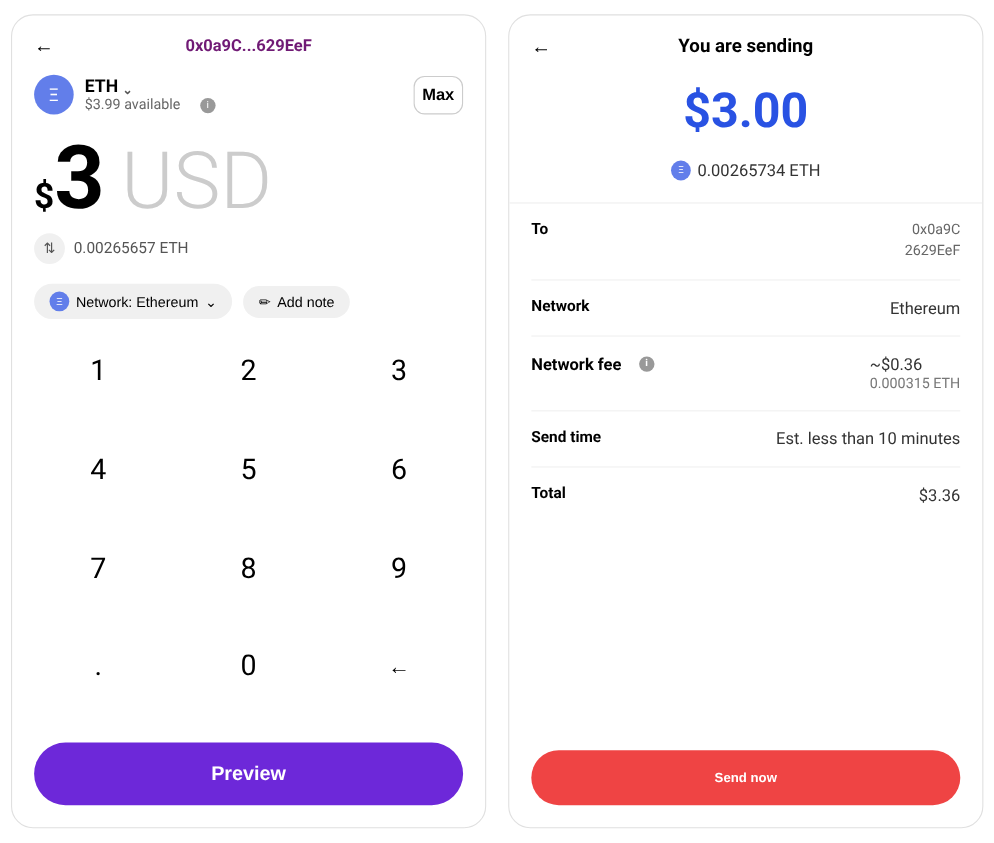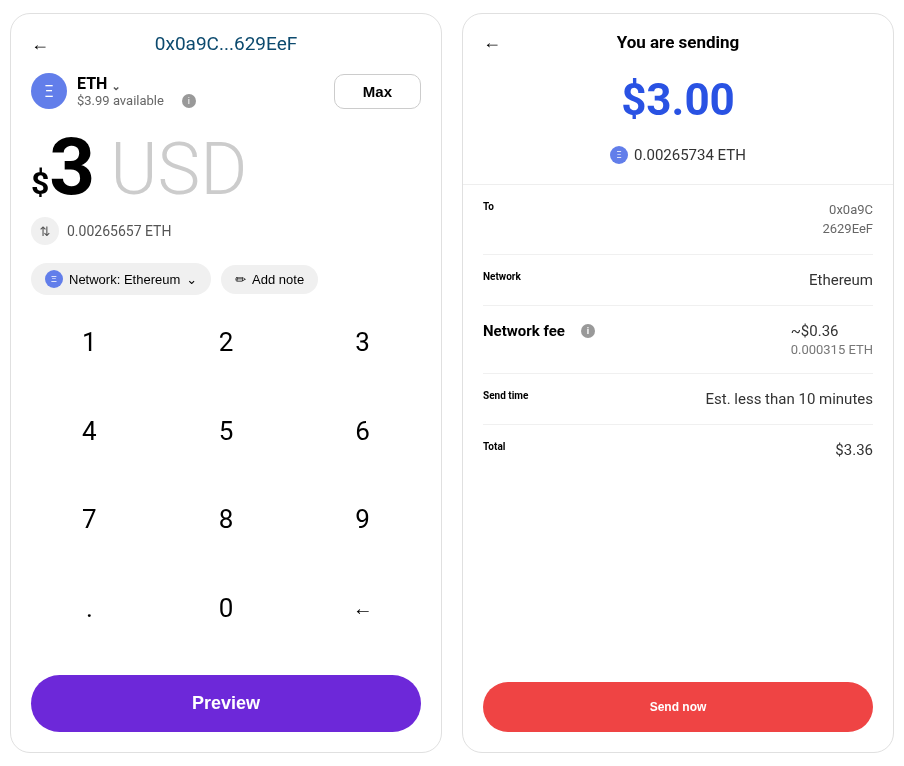"0x0a9C...629EeF" .address-label { color: #0c4a6e -> #701a75; font-size: 19px -> 15px; font-weight: 400 -> 700 }
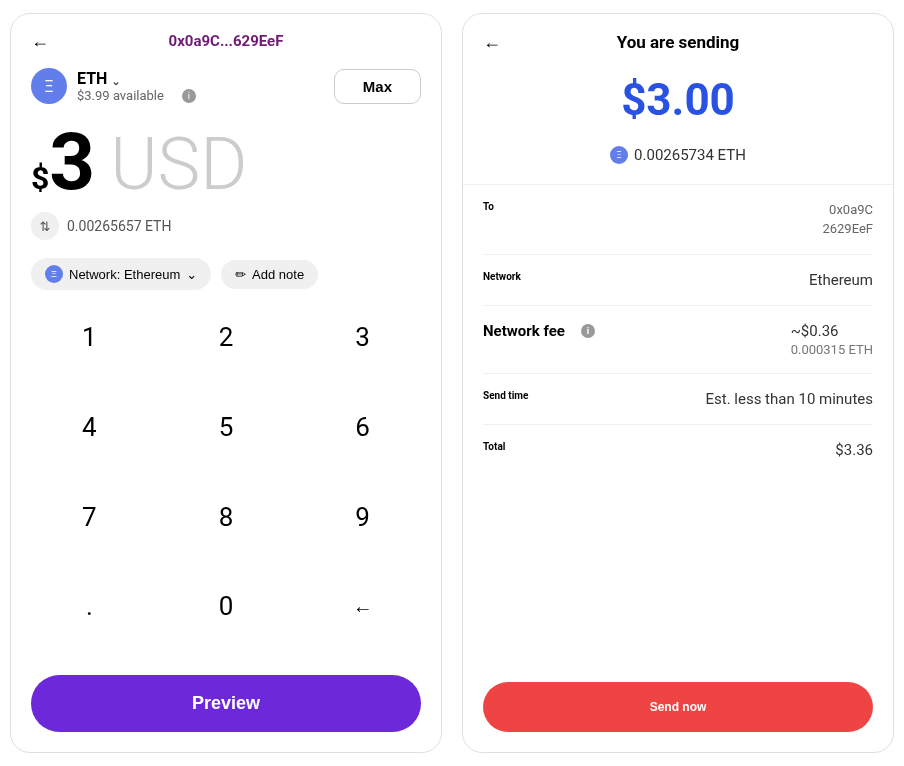"Max" .max-btn { padding: 8px 28px -> 8px 7px }
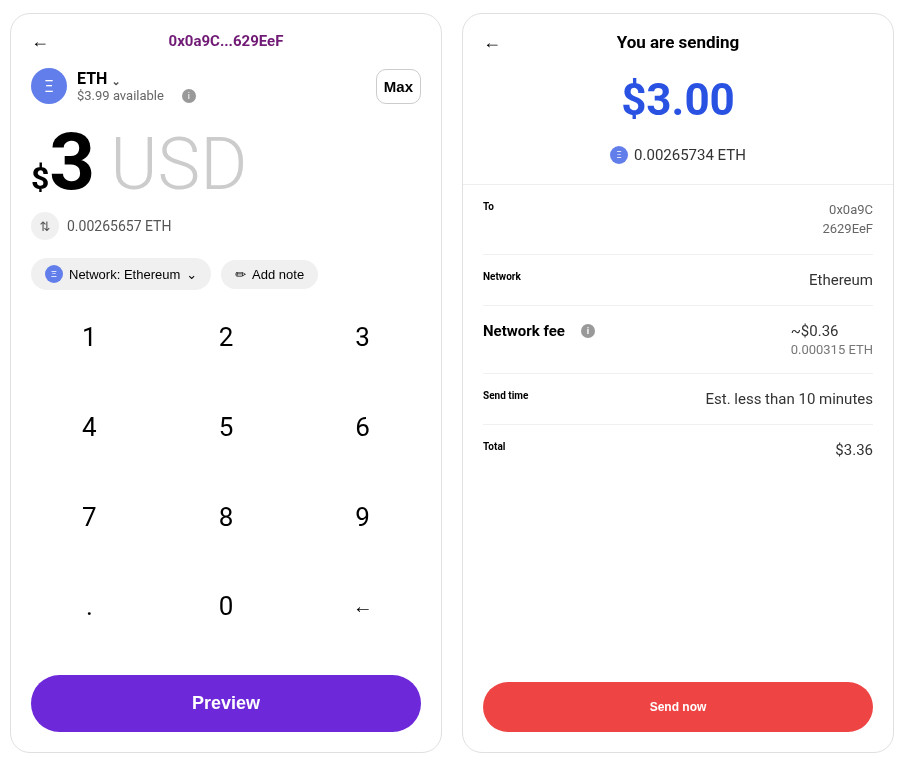"To" .detail-label { font-size: 10px -> 14px }
